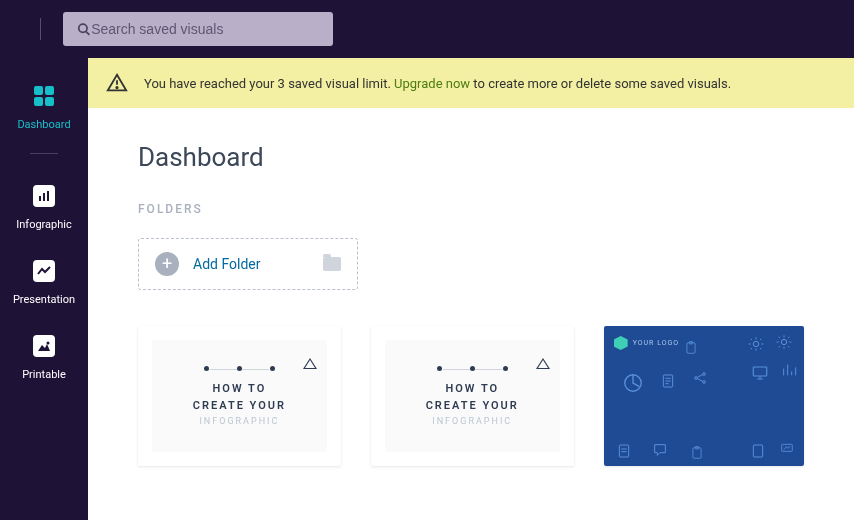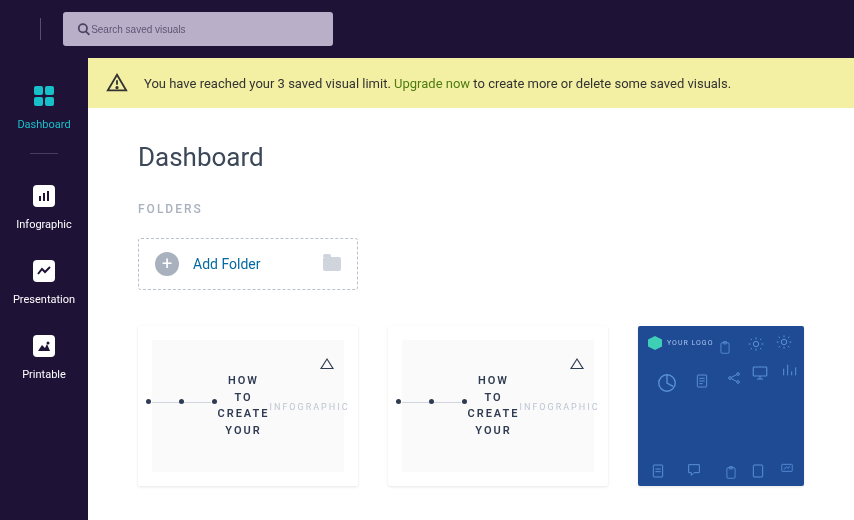"Search saved visuals" .search input { font-size: 10px -> 14px }
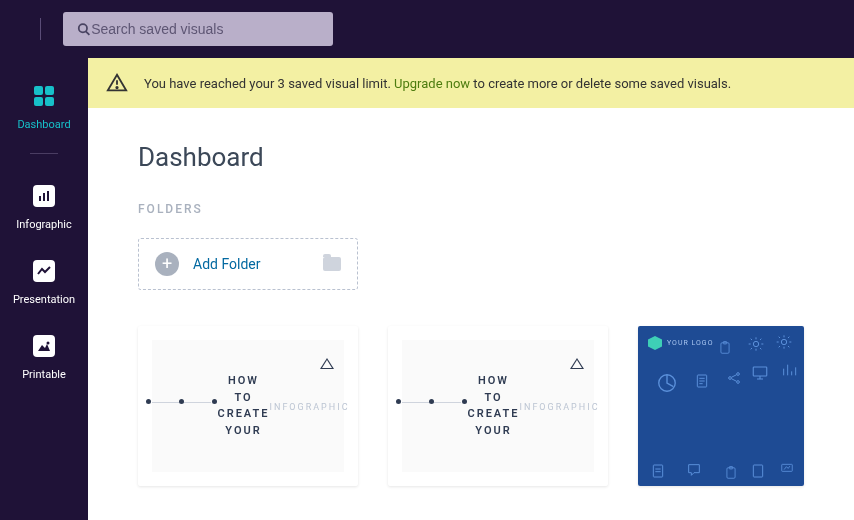"YOUR LOGO" .visual-card { height: 160px -> 140px }
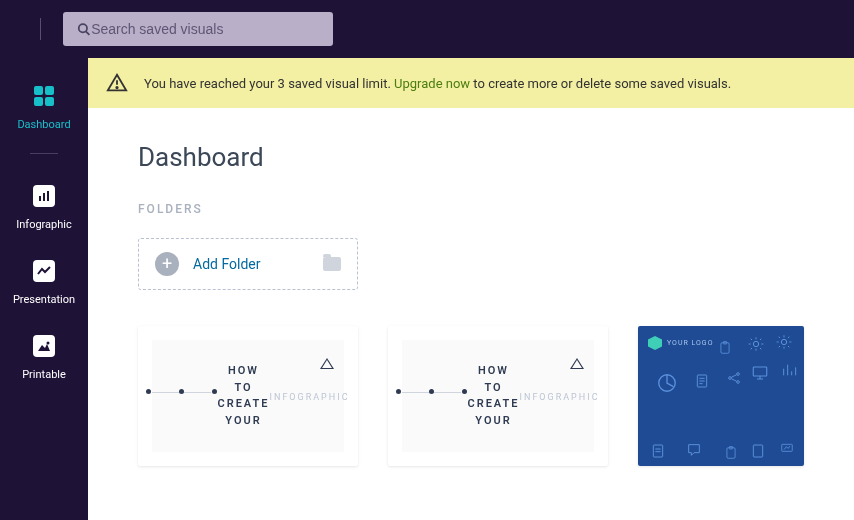"HOW TO" .visual-inner { flex-direction: none -> column }
